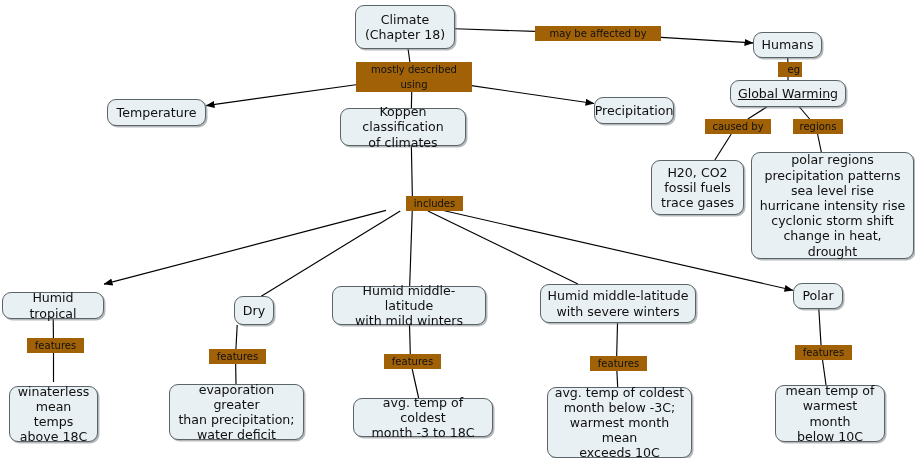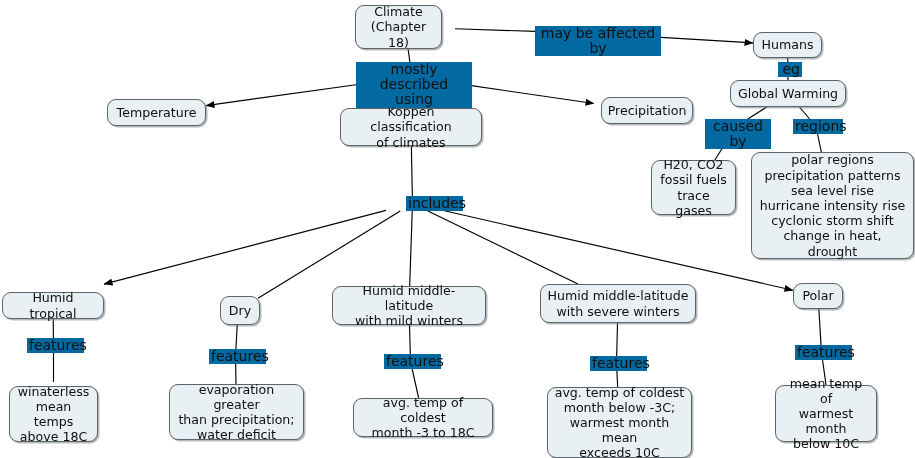"Climate" div.node { width: 87px -> 100px }
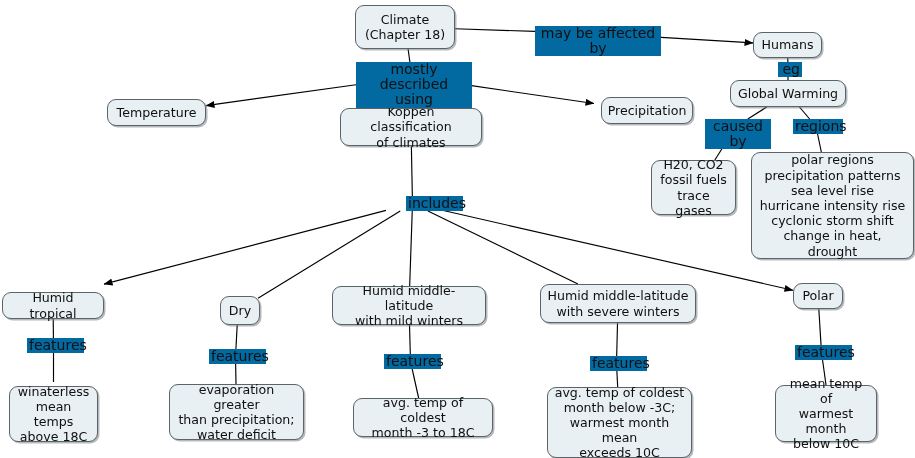"may be affected by" .linklabel { background: #0369a1 -> #a16207; font-size: 14px -> 10px }
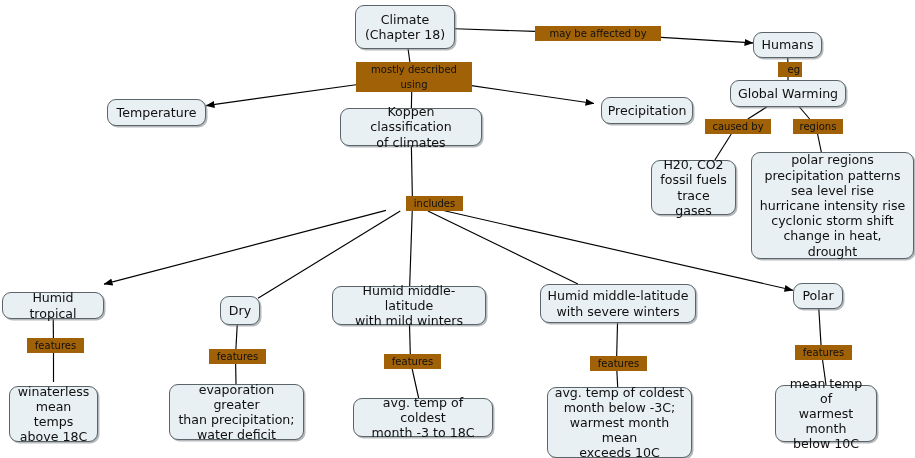"Global Warming" div.node { text-decoration: none -> underline }
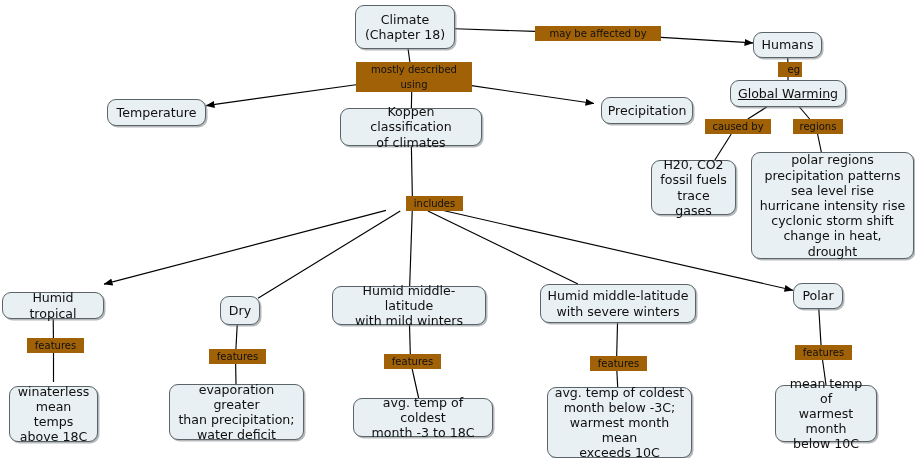"Koppen classification" div.node { width: 142px -> 126px }
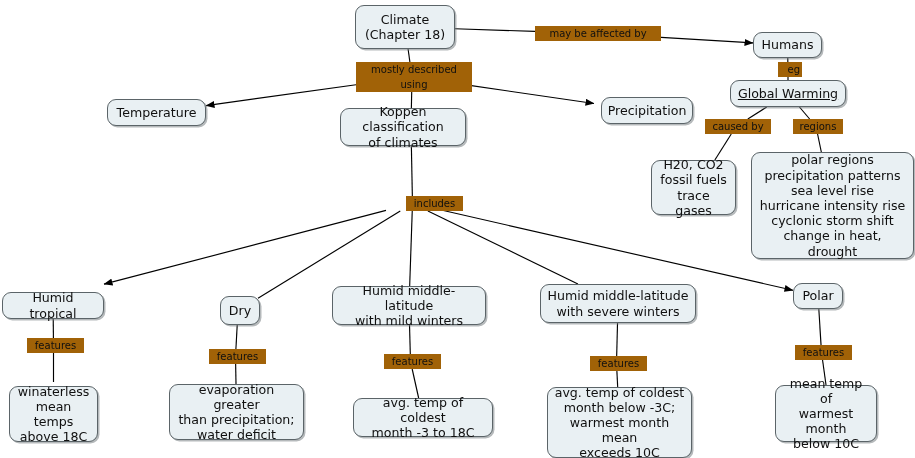"Precipitation" div.node { margin-left: 7px -> none; width: 92px -> 80px }
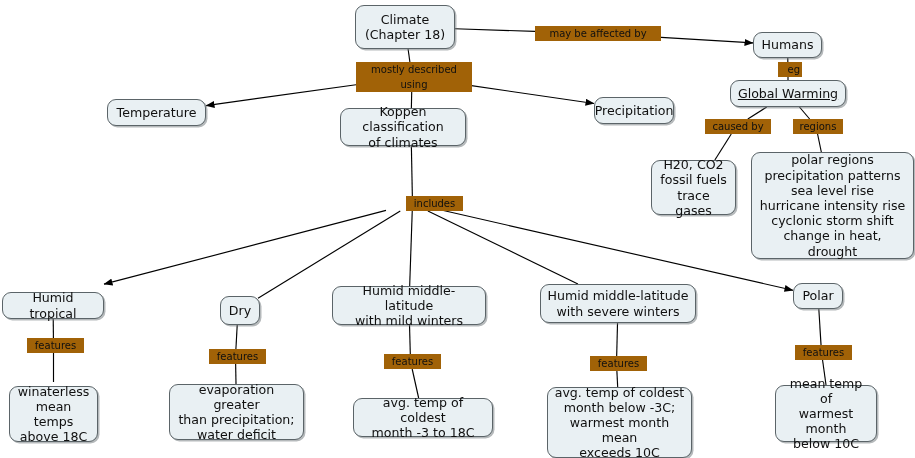"H20, CO2" div.node { width: 85px -> 93px }
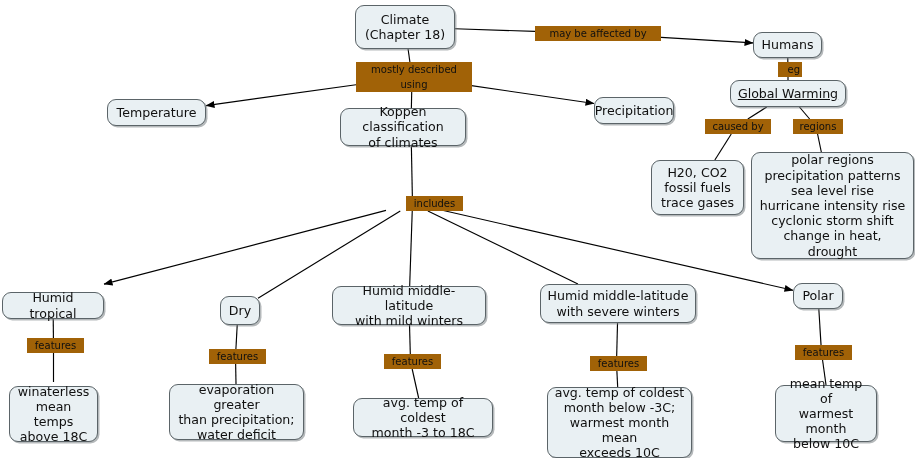"Dry" div.node { left: 220px -> 234px }
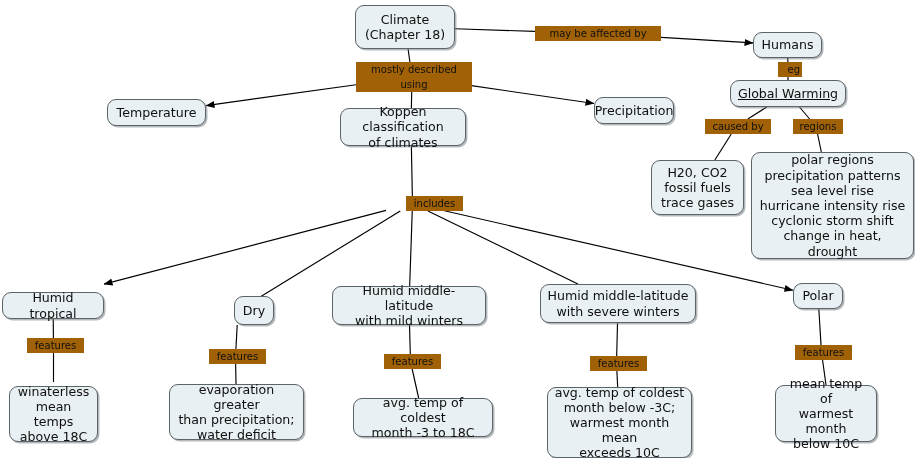"mean temp of" div.node { width: 102px -> 110px }
